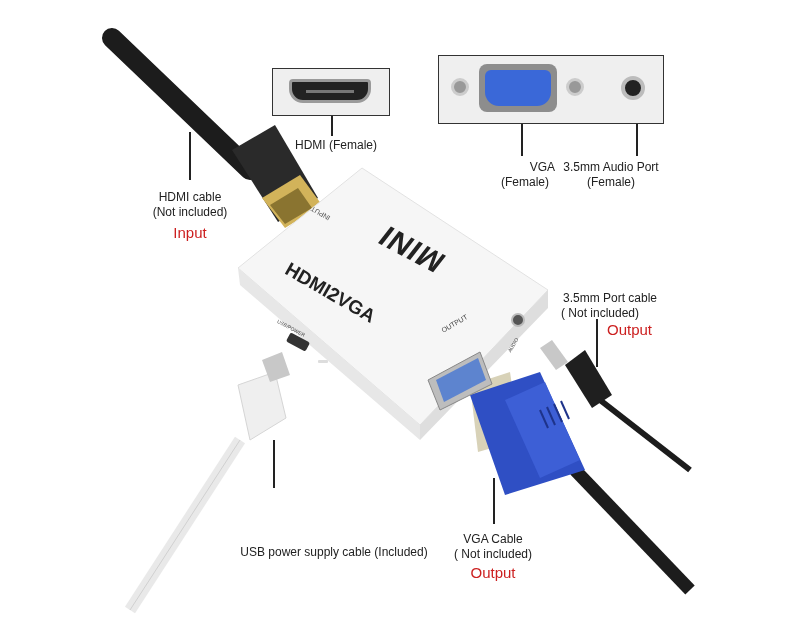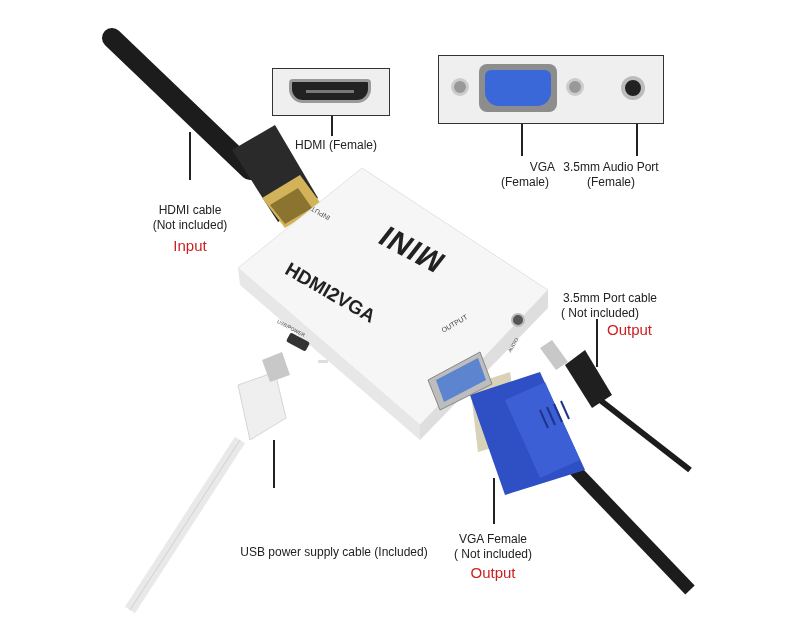"HDMI cable" div.label { top: 203px -> 190px }
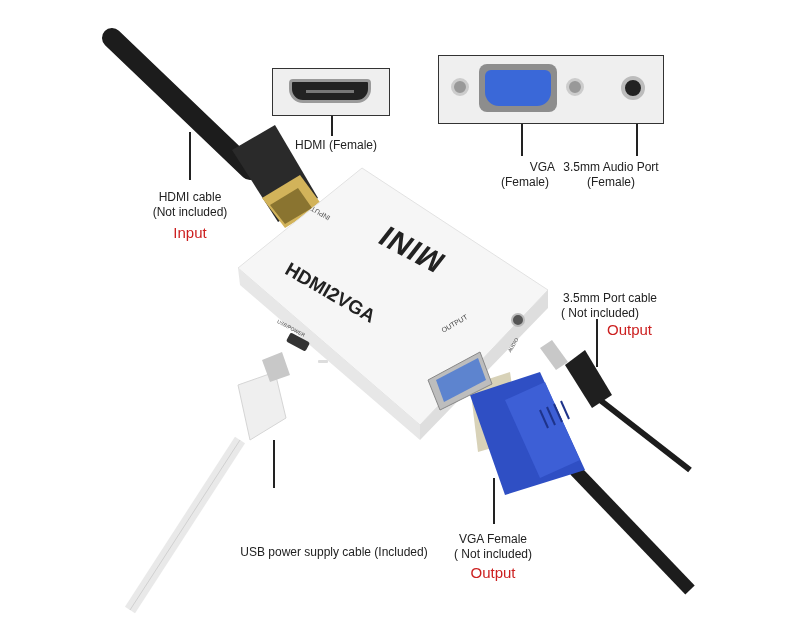"VGA Female" div { text: Female -> Cable }
